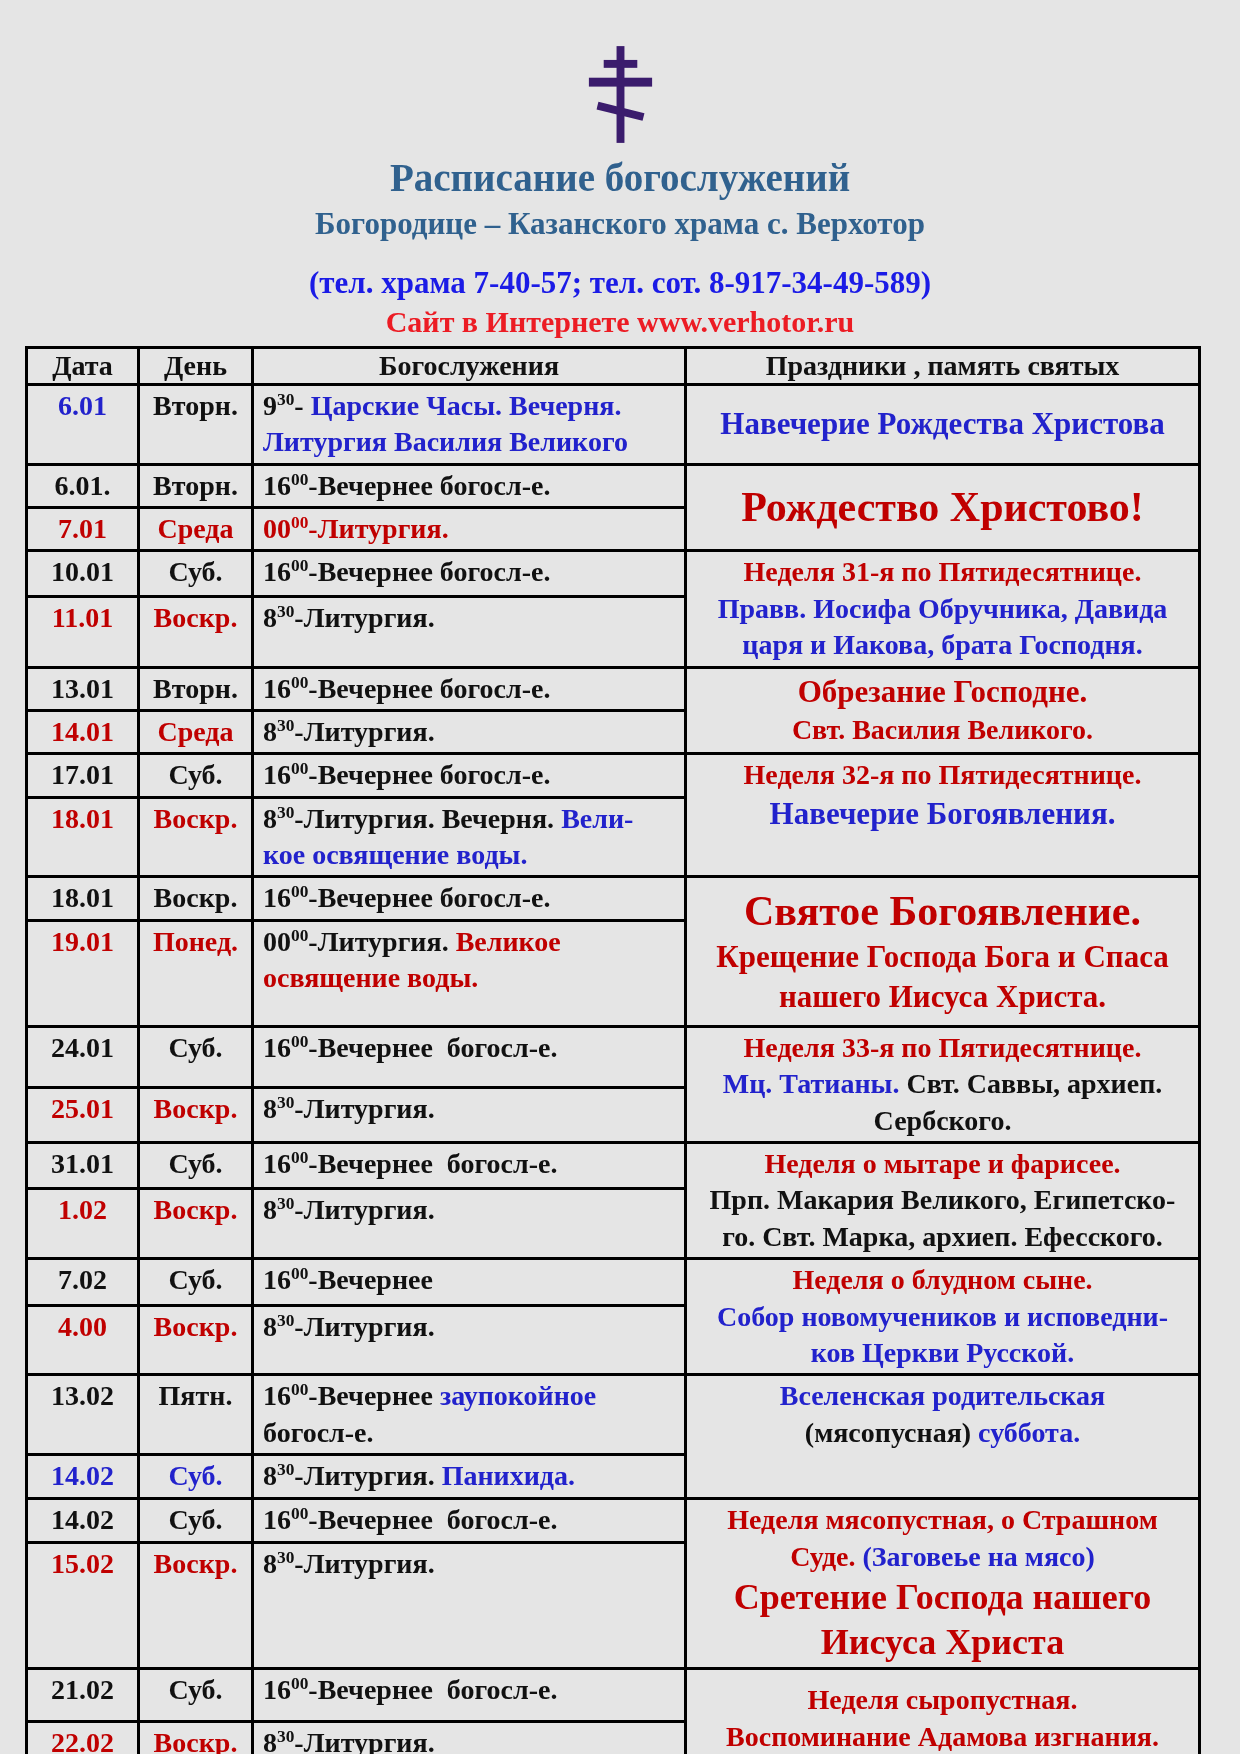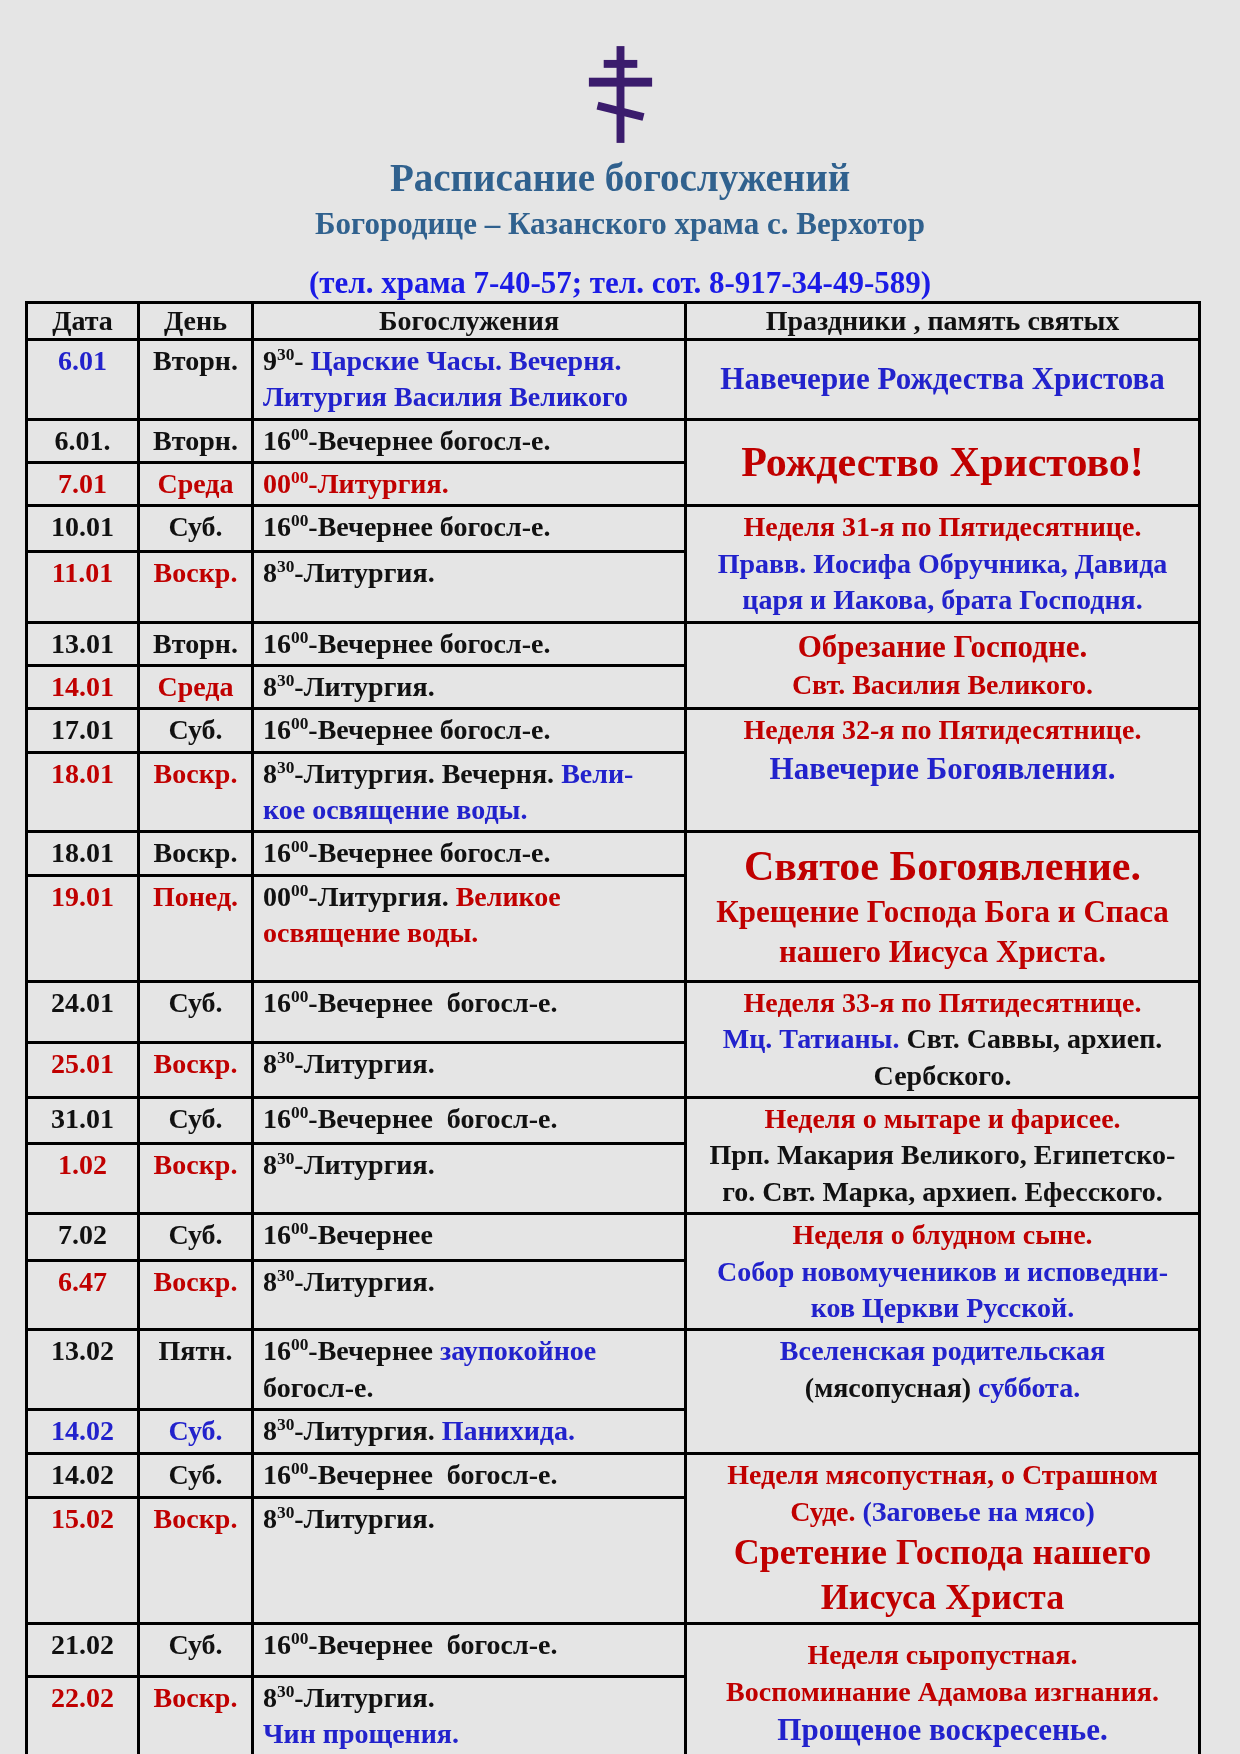"Сайт в Интернете www.verhotor.ru" div.site { html: none -> <div>Сайт в Интернете www.verhotor.ru</div> }
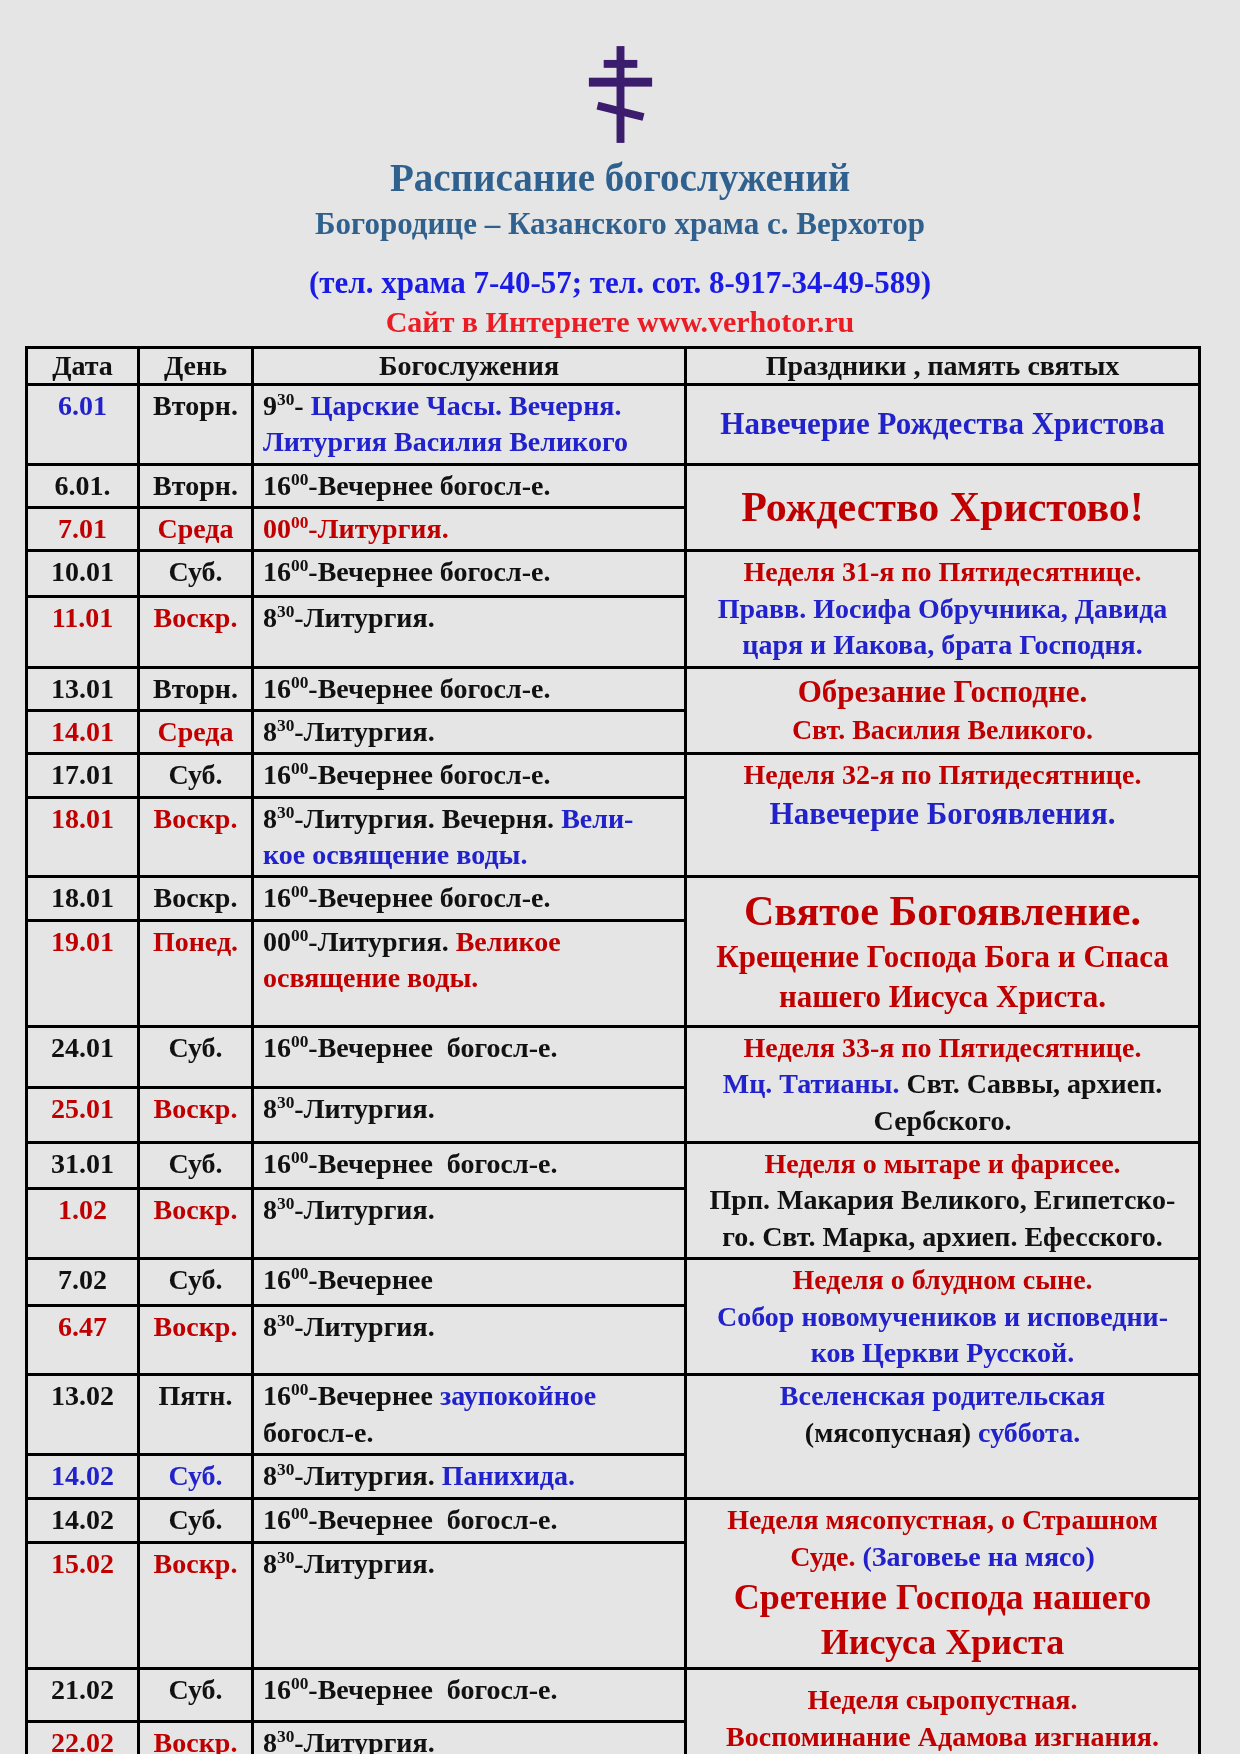"6.47" span.c-red { text: 6.47 -> 4.00 }
